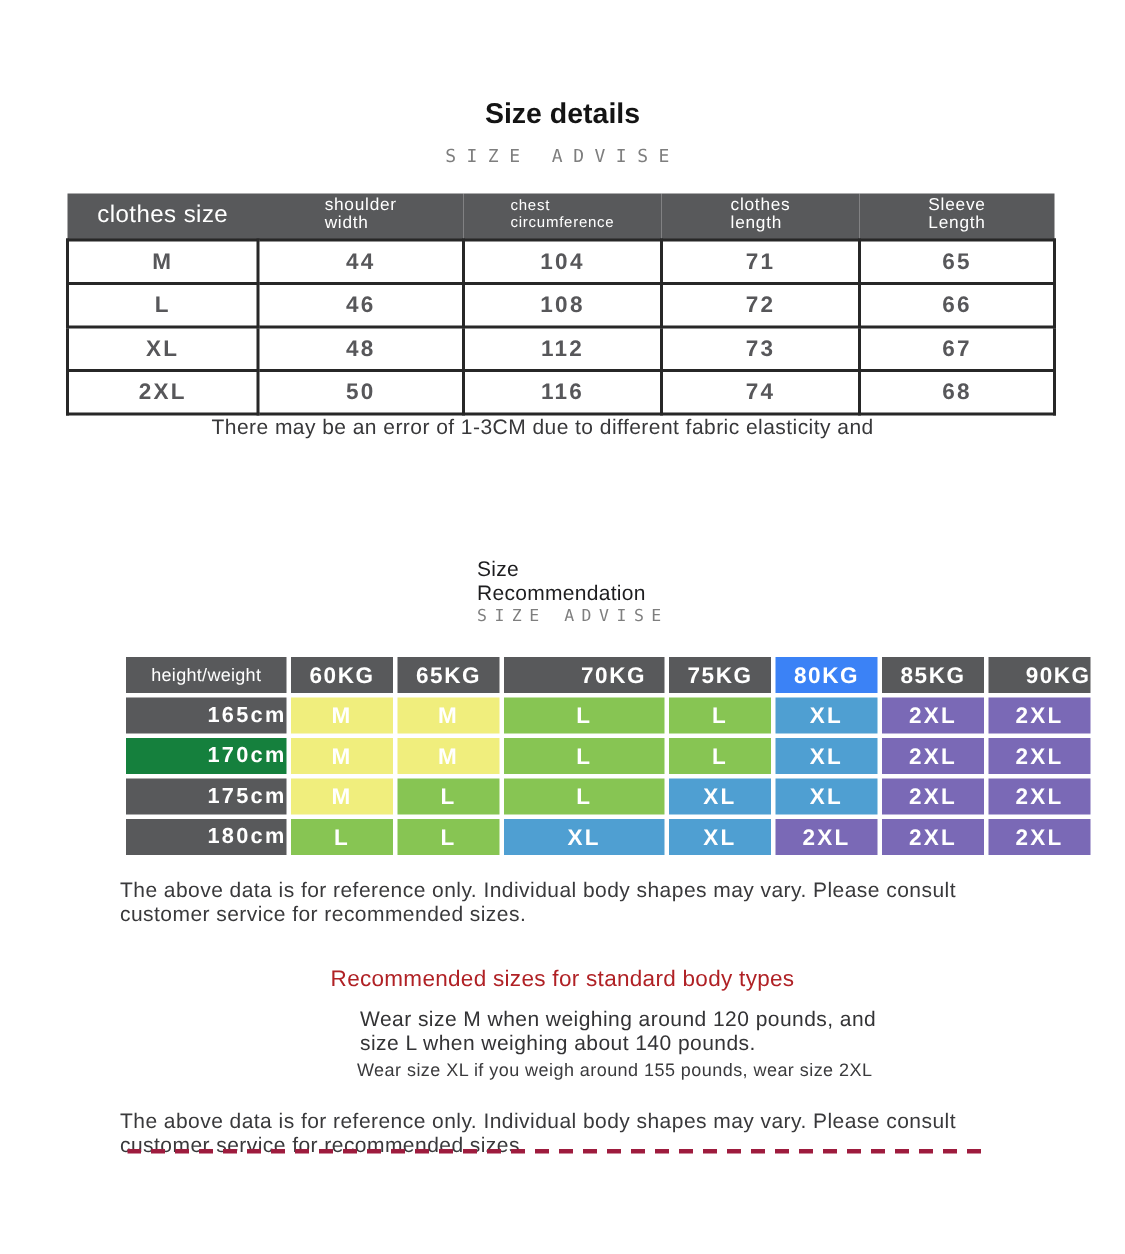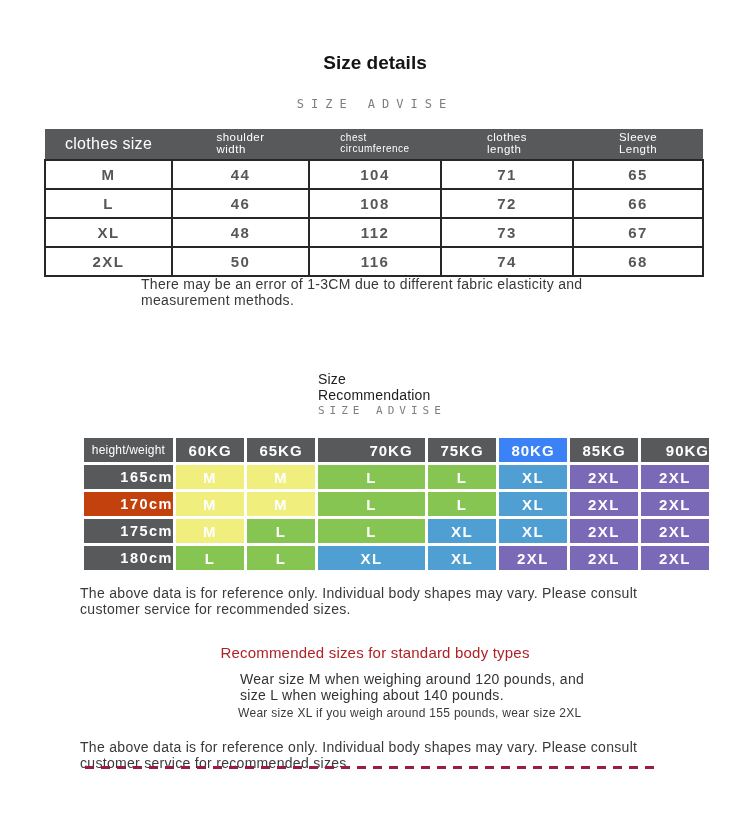"Size details" #page-title { top: 52px -> 66px }
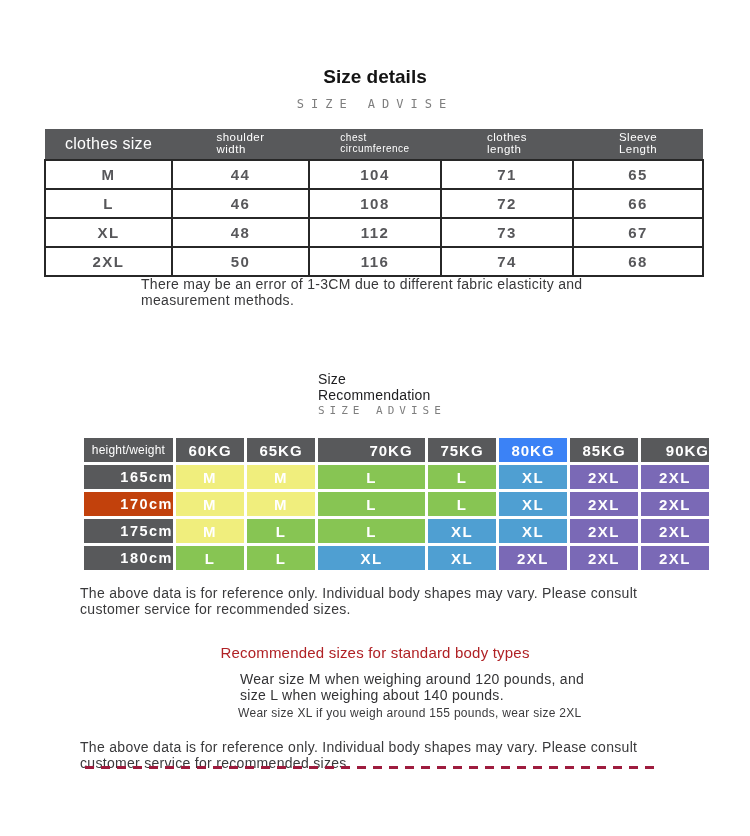"measurement methods." div { html: <div>measurement methods.</div> -> none }
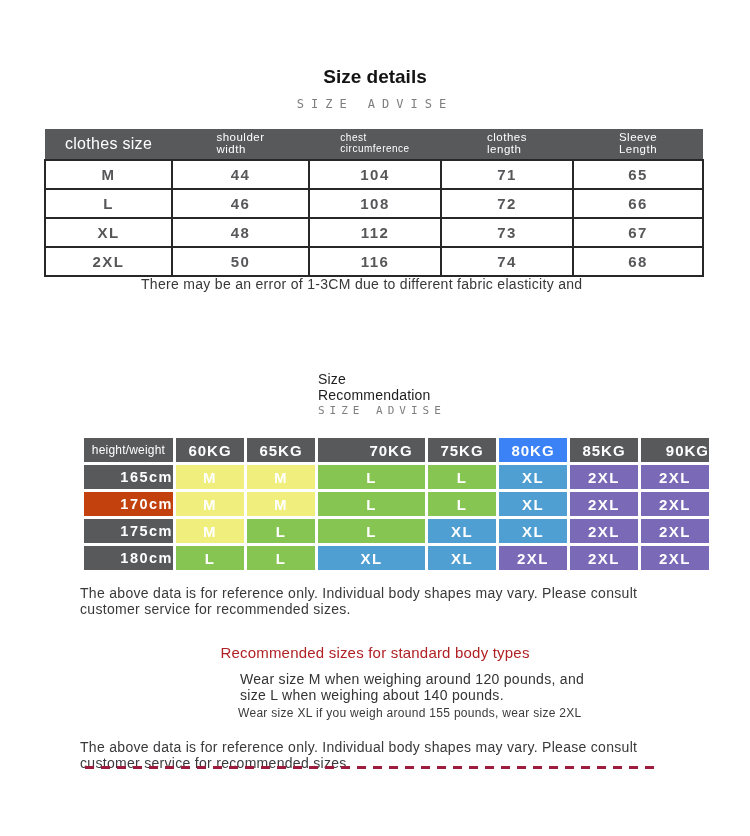"height/weight" #rec-table th:first-child { width: 89px -> 107px }
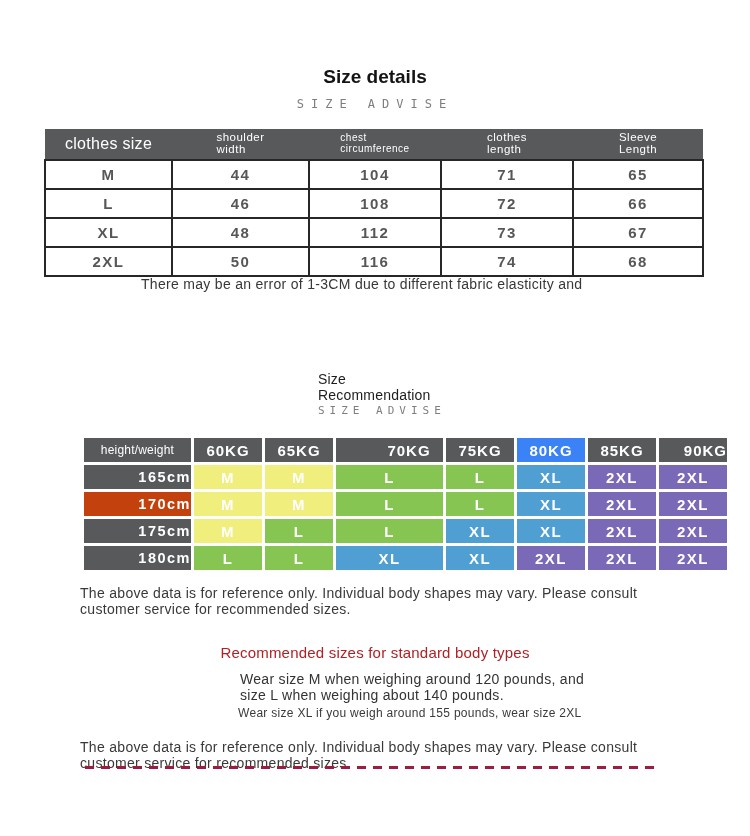"170cm" td.height-cell { background: #c2410c -> #15803d }
